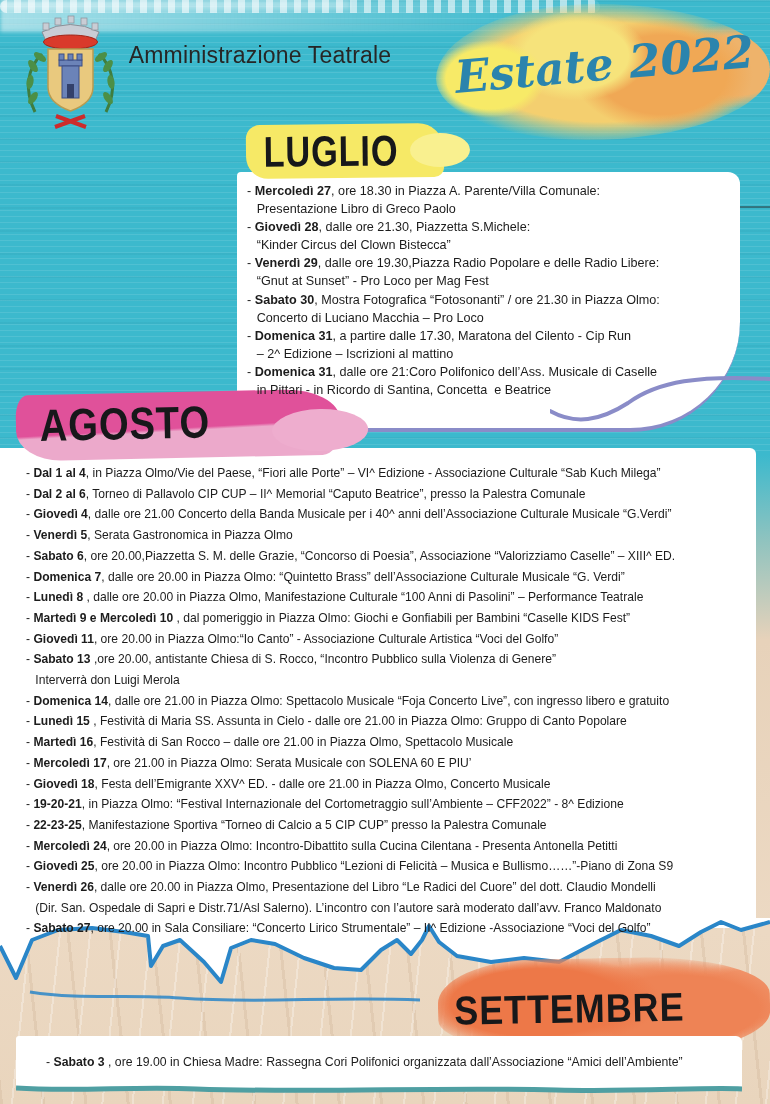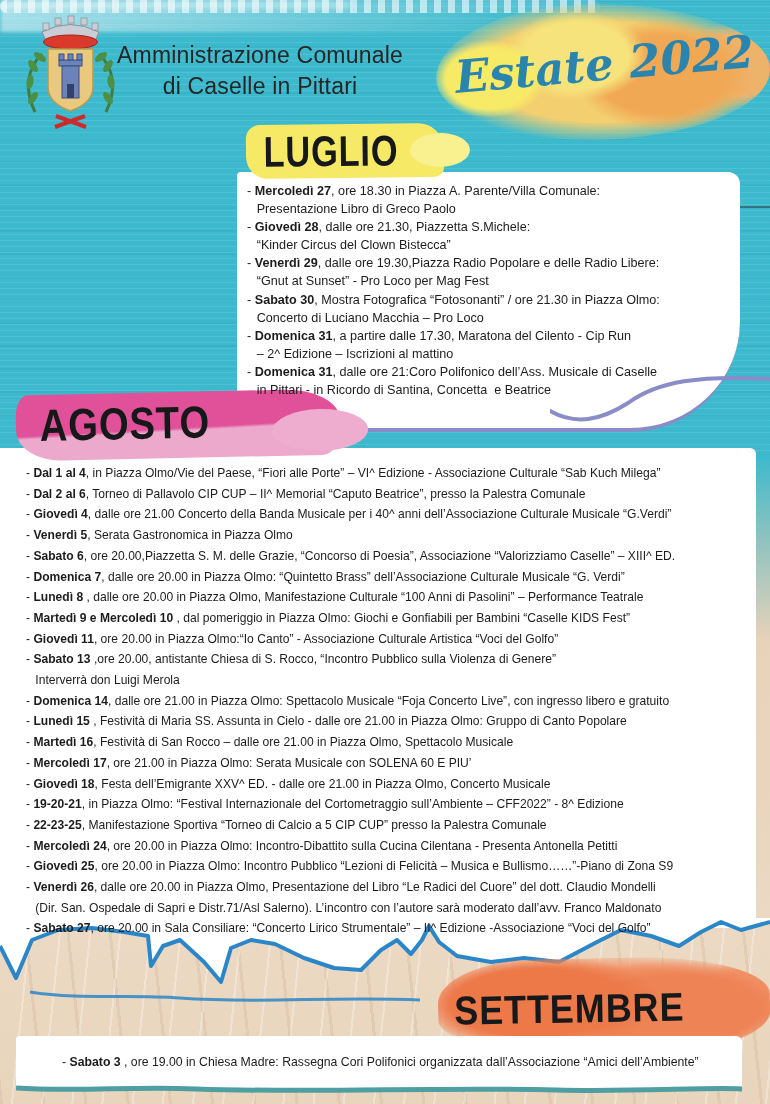"Amministrazione Comunale" div { text: Comunale -> Teatrale }
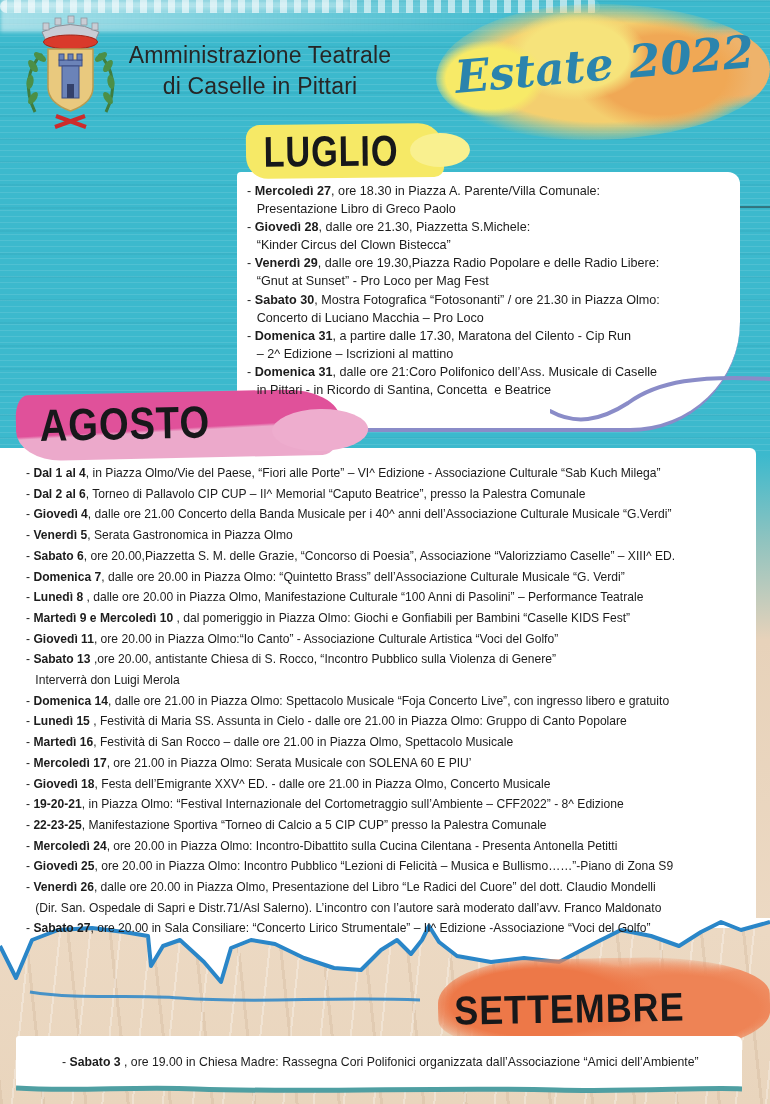"di Caselle in Pittari" div { html: <div>di Caselle in Pittari</div> -> none }
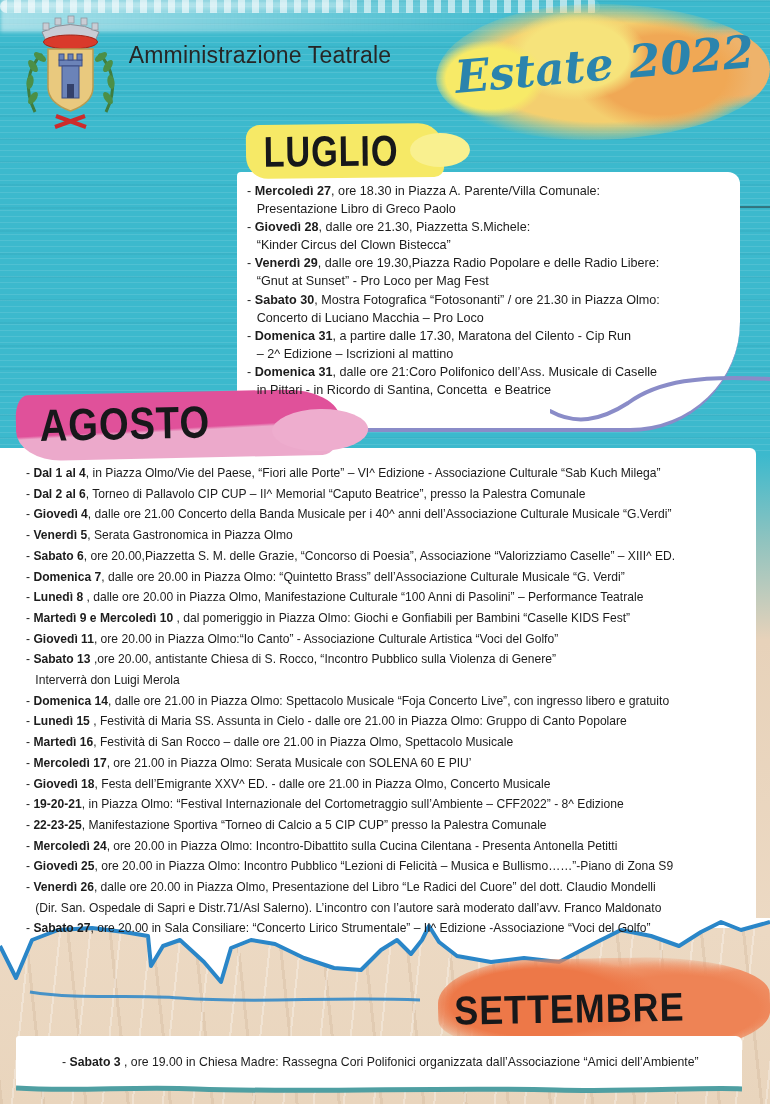"- Sabato 3 , ore" .september-list { padding: 18px 0 0 46px -> 18px 0 0 30px }
